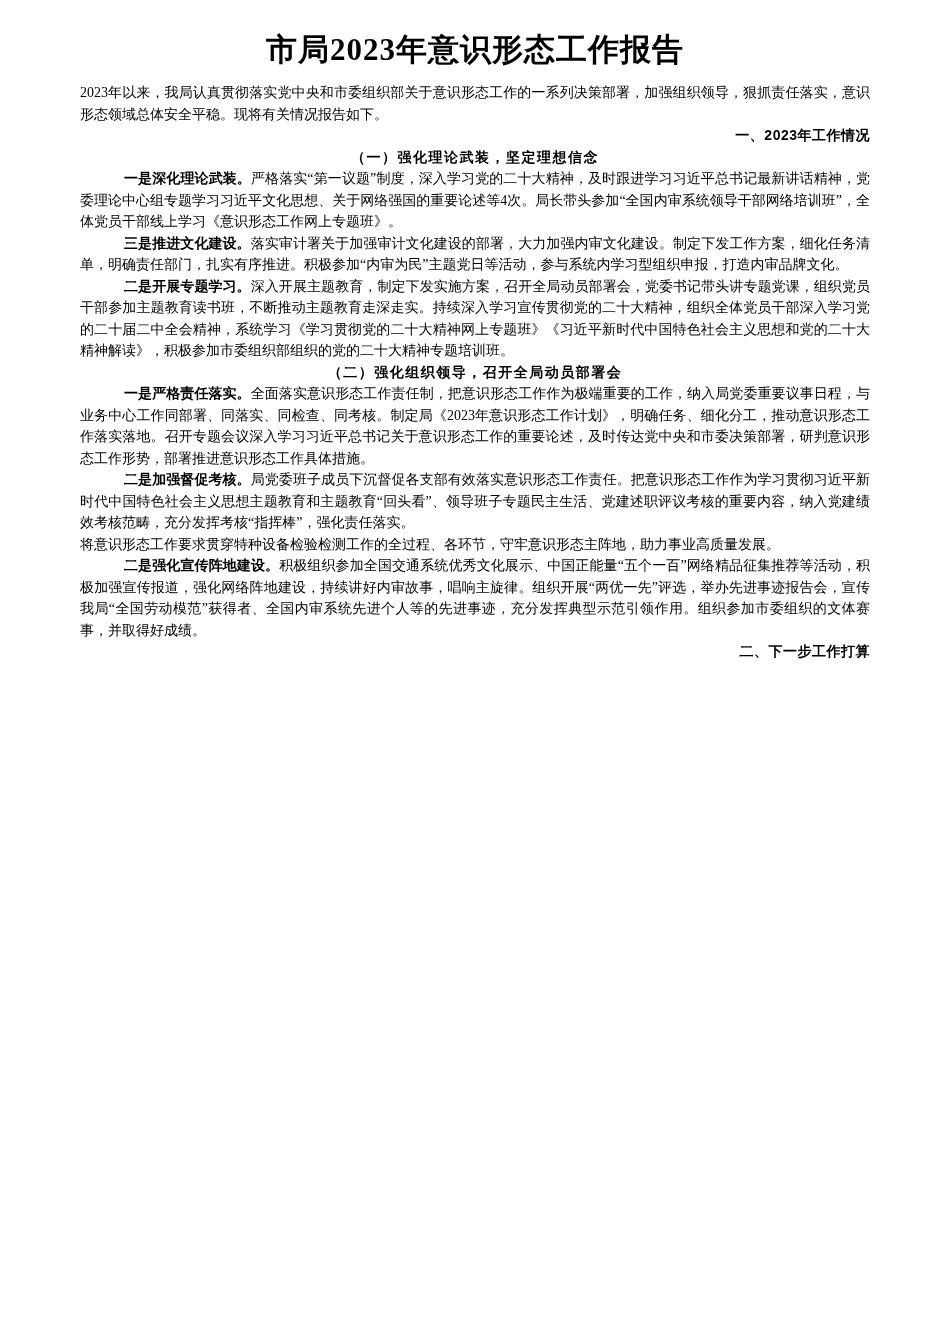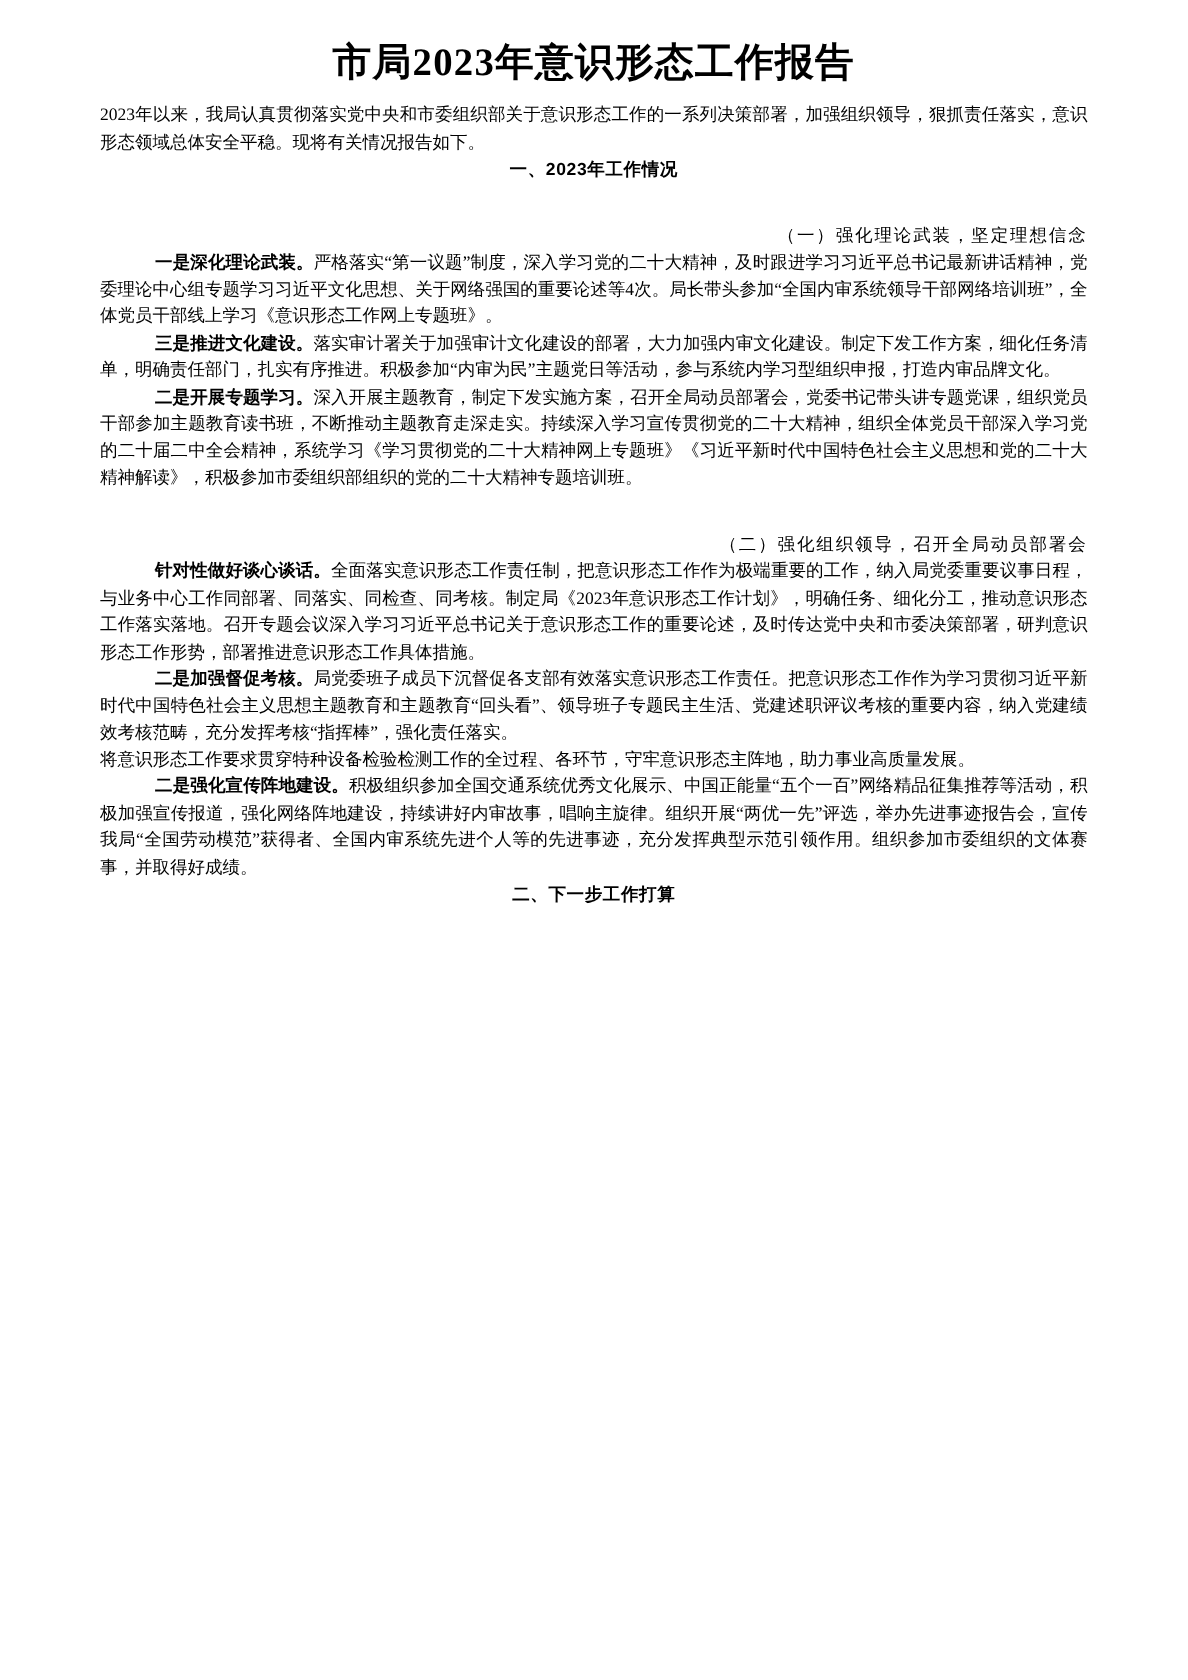"一、2023年工作情况" p.h-num { text-align: center -> right }
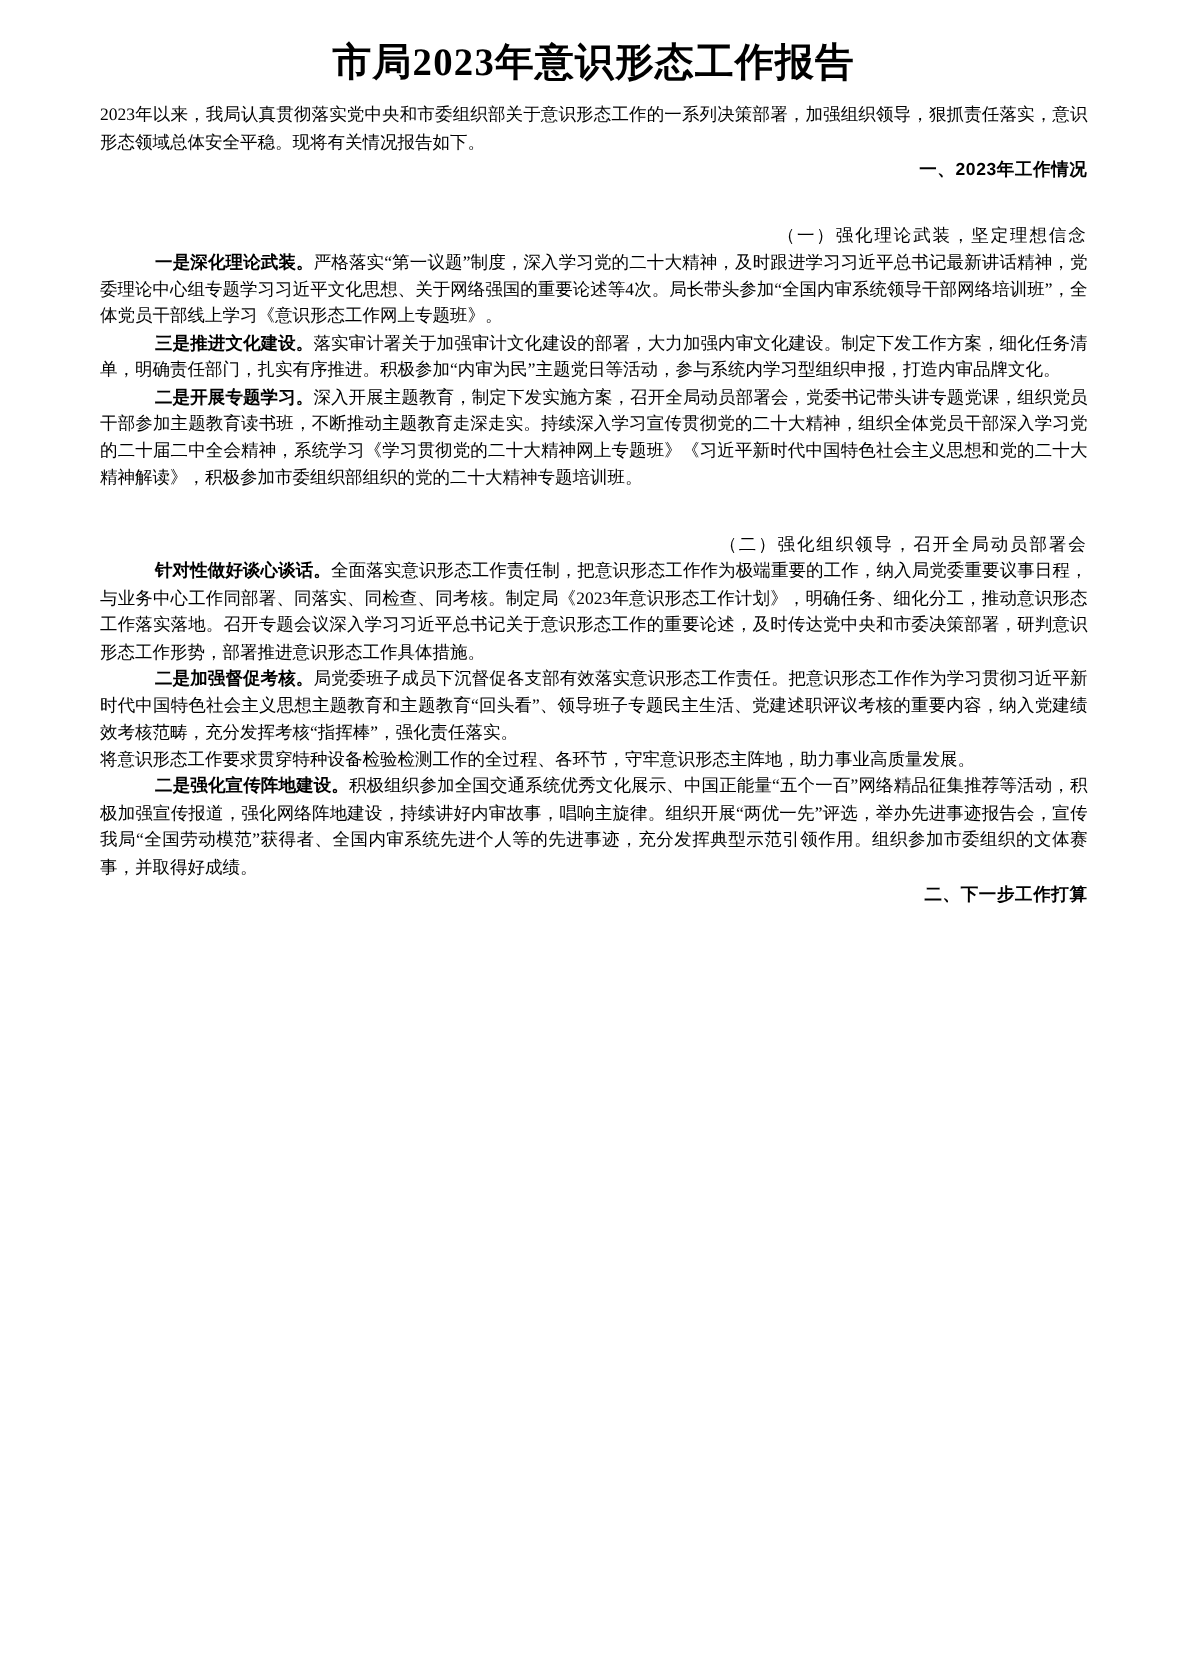"（一）强化理论武装，坚定理想信念" p.h-kai { font-weight: normal -> bold; margin-top: 32px -> none; text-align: right -> center }
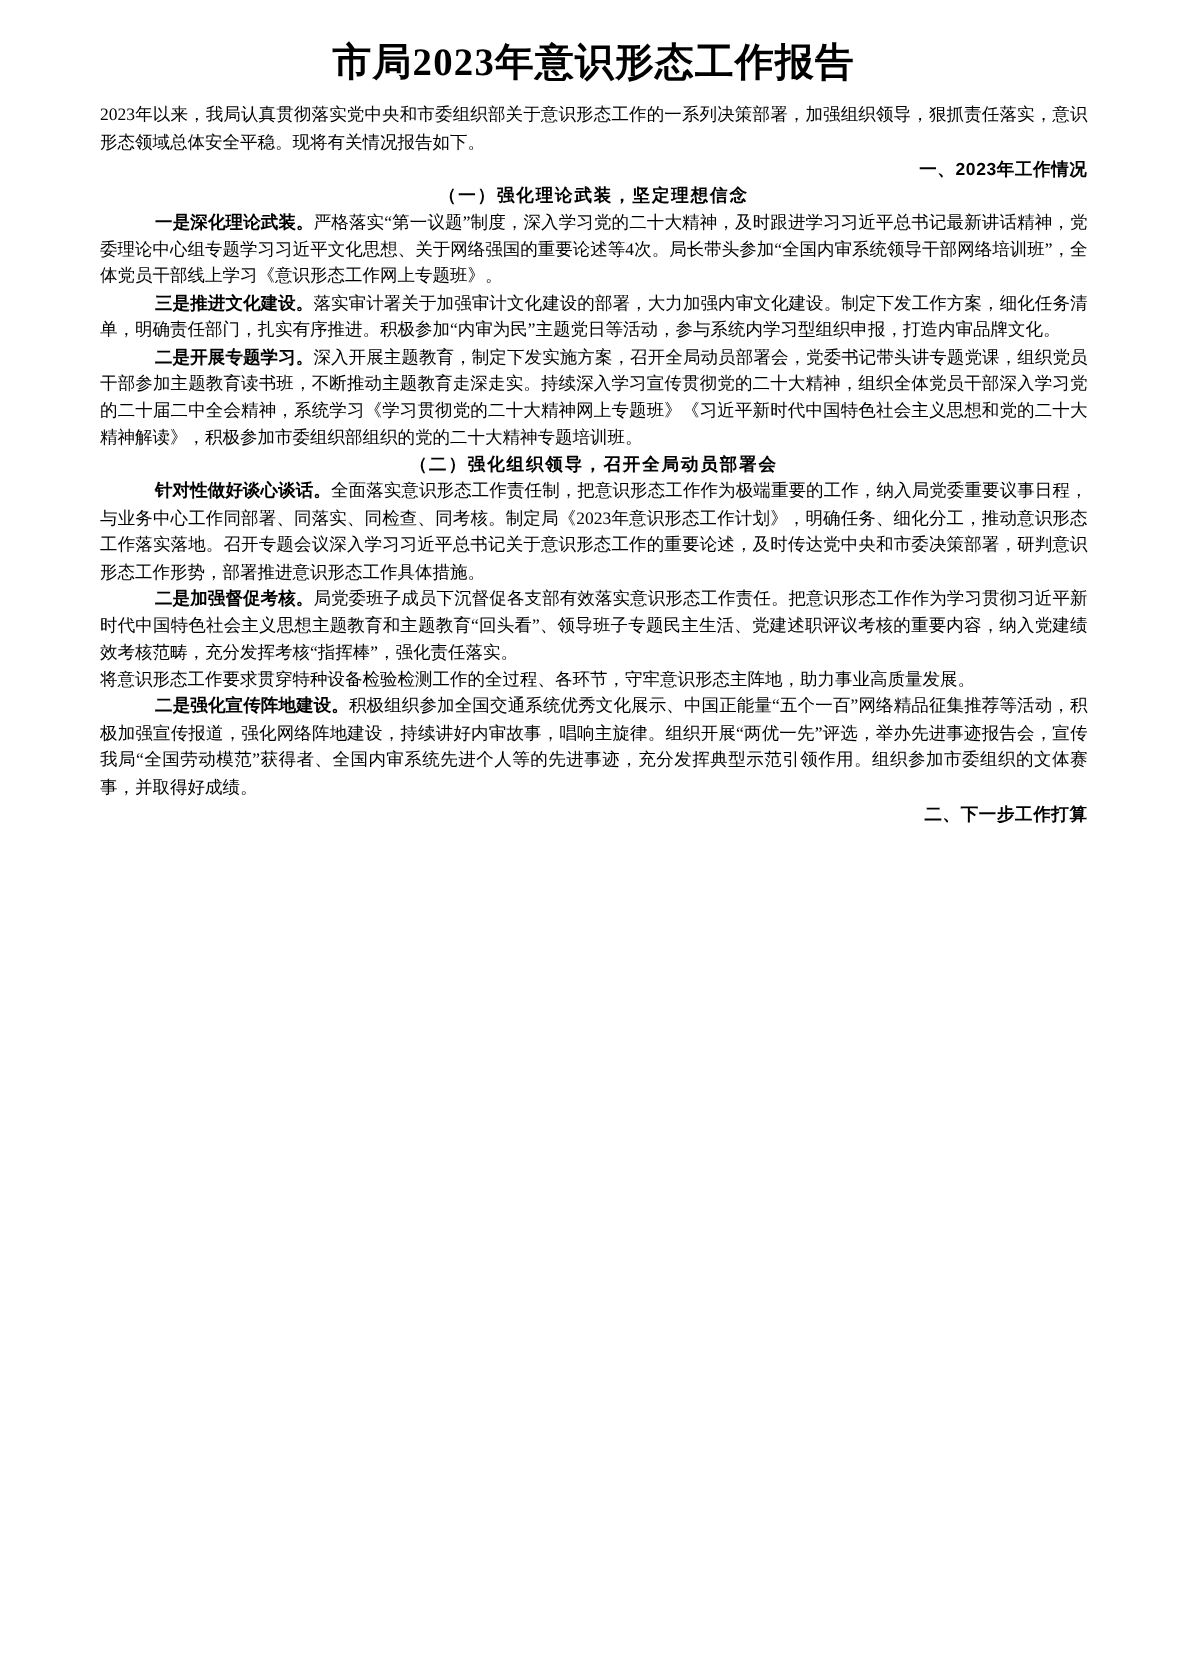"针对性做好谈心谈话。" span.lead { text: 针对性做好谈心谈话 -> 一是严格责任落实 }
